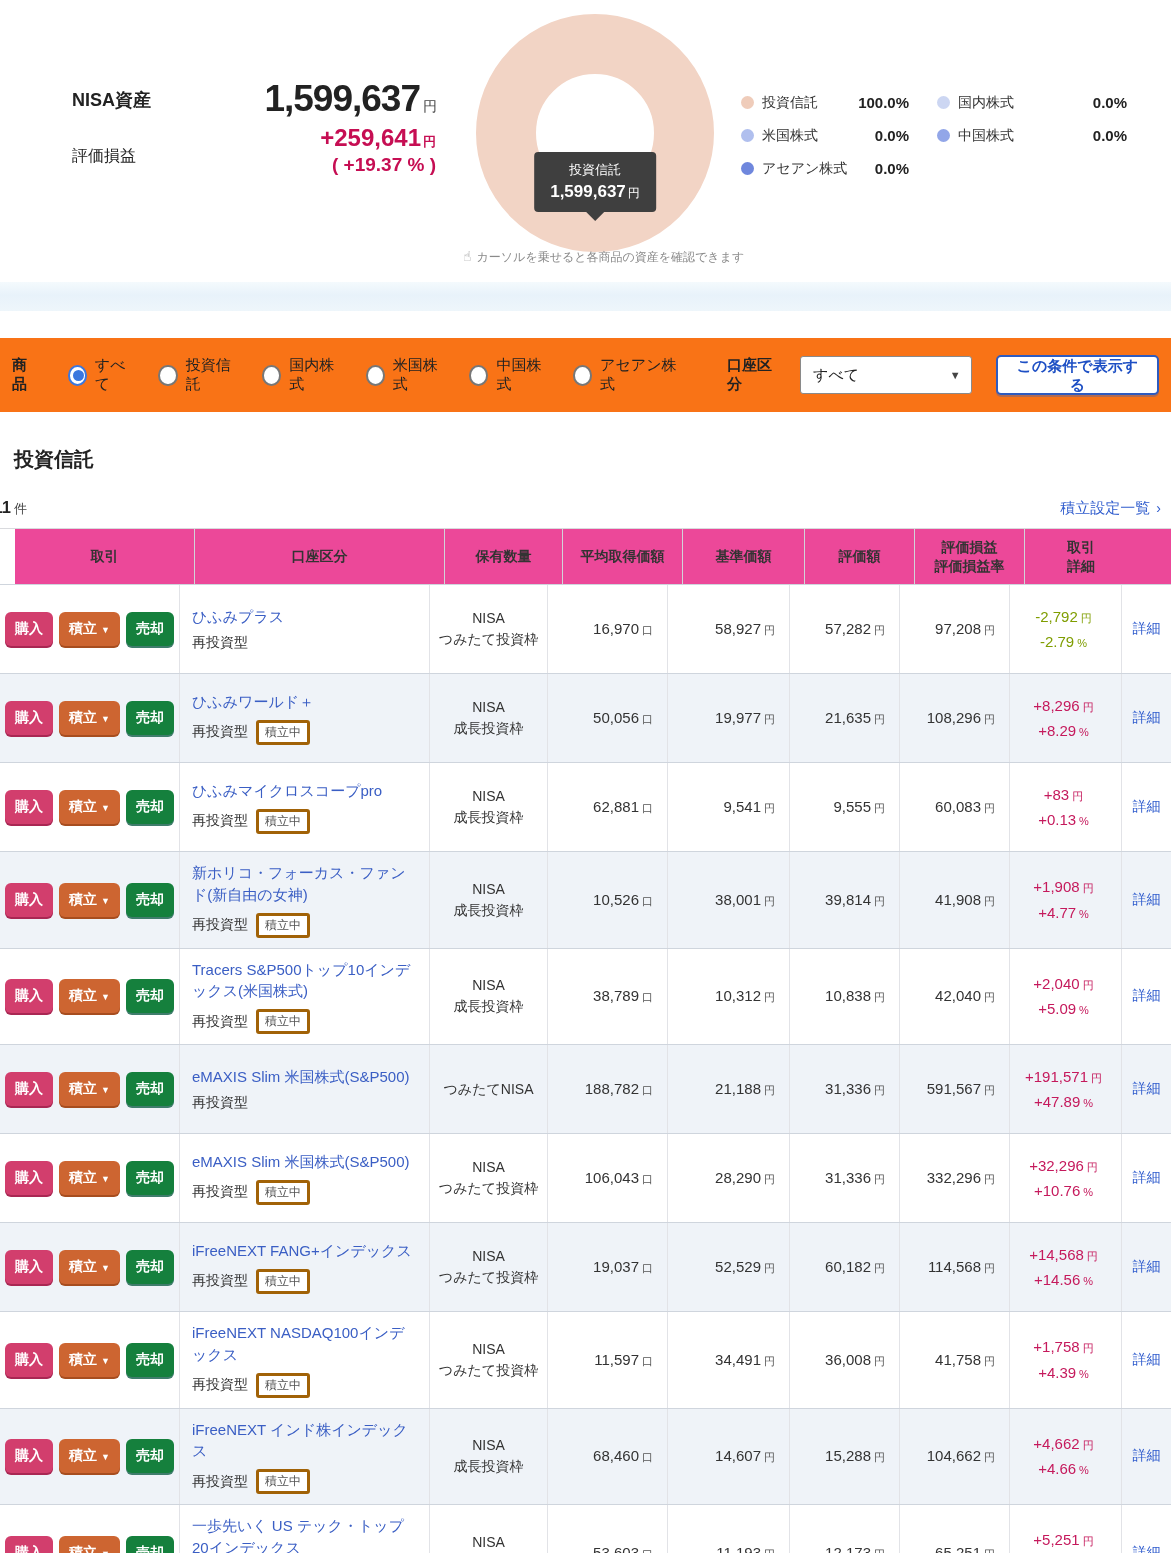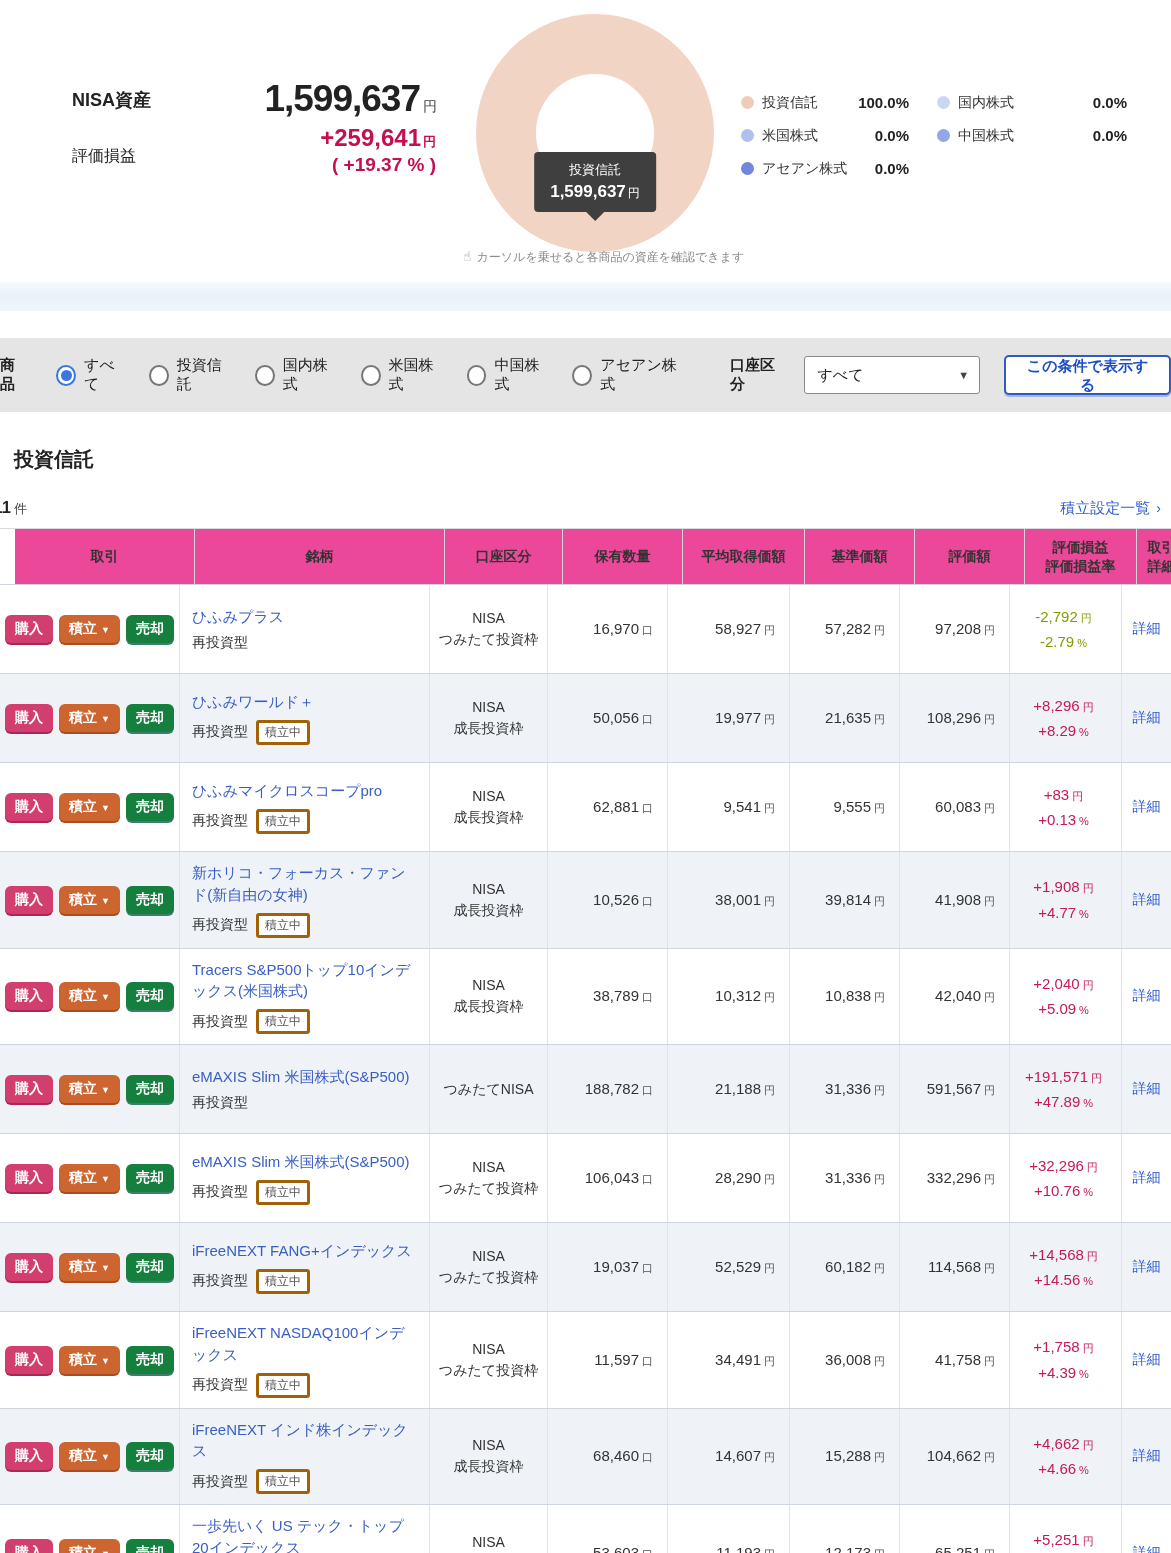"商品" .filterbar { background: #e5e5e5 -> #f97316; padding: 0 0 -> 0 12px }
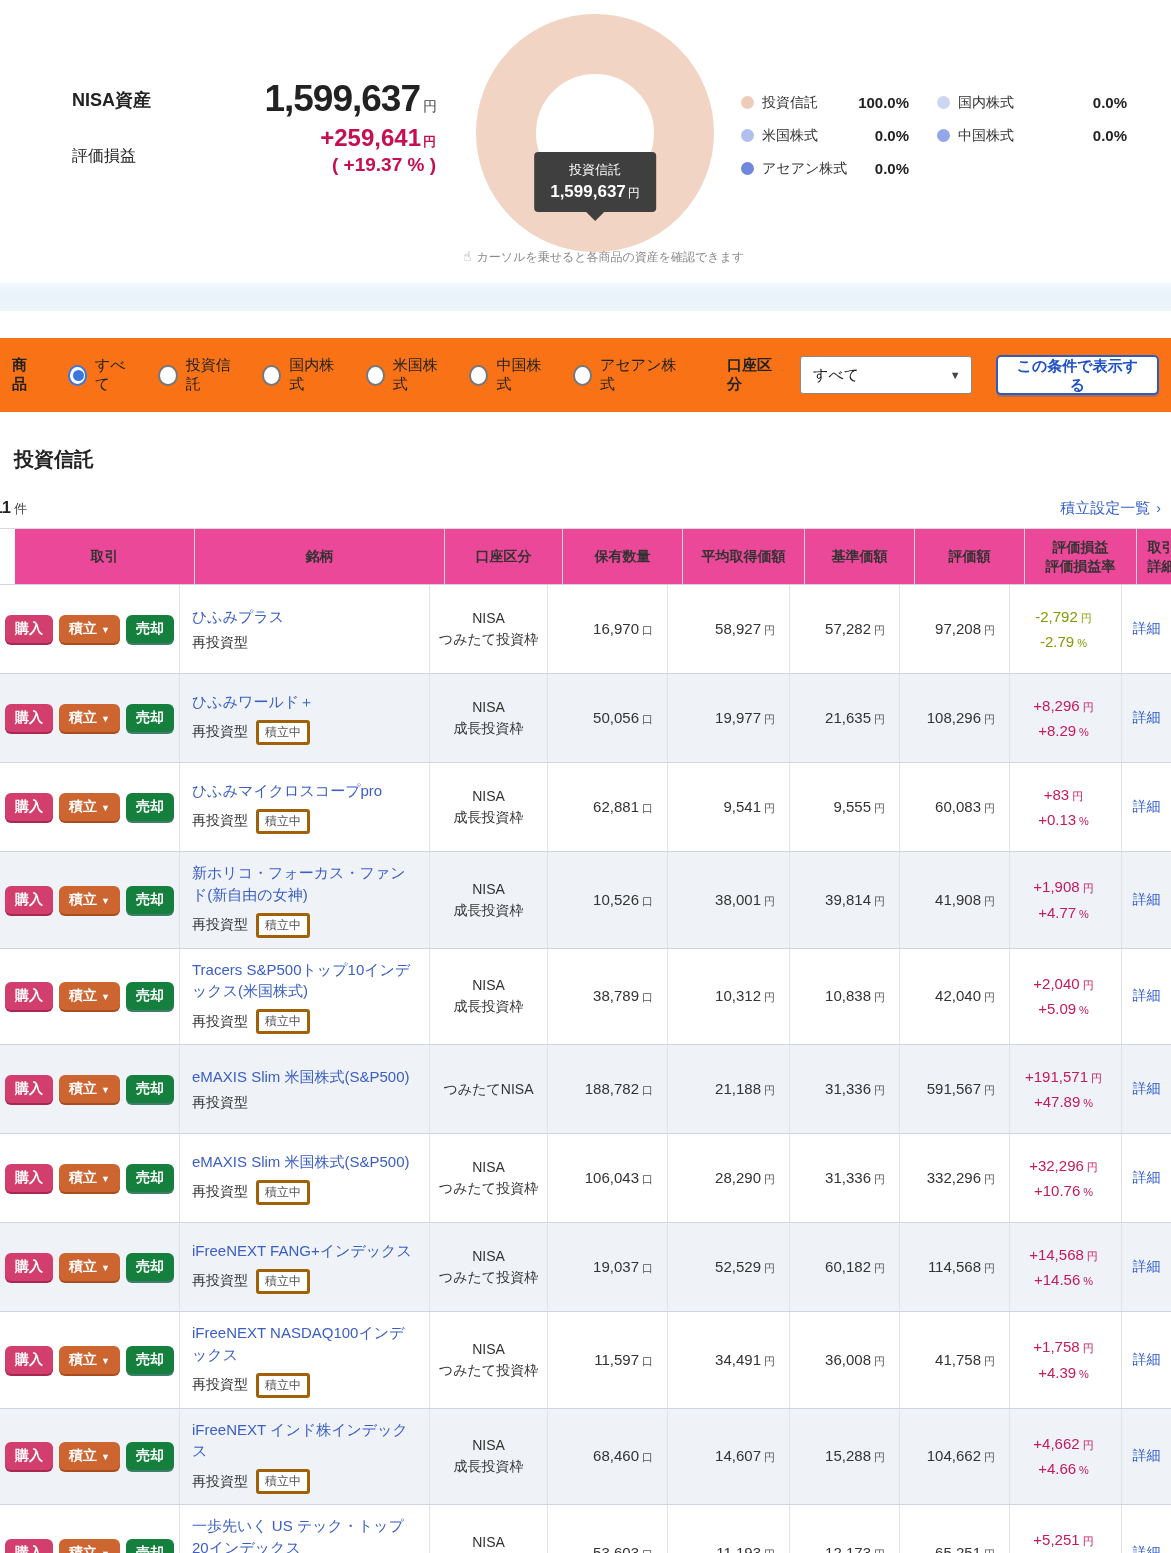"銘柄" div.th { html: <div>銘柄</div> -> none }
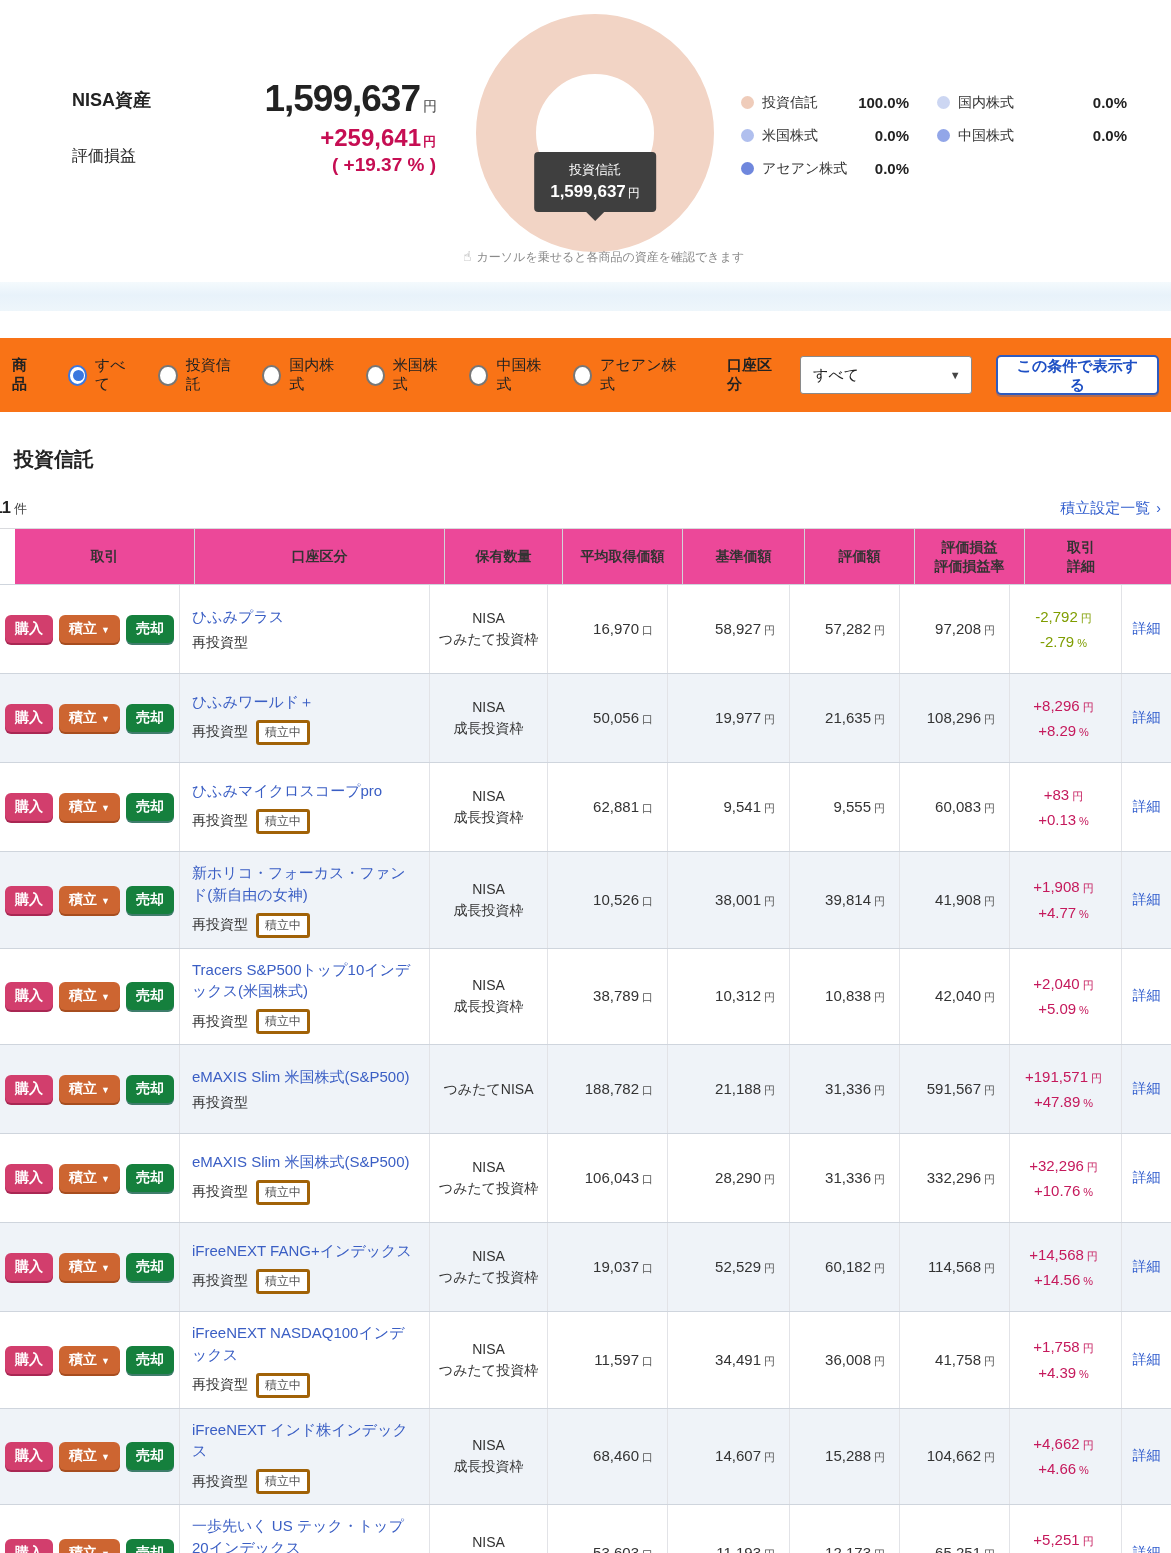"購入" .btn { height: 28px -> 34px }
